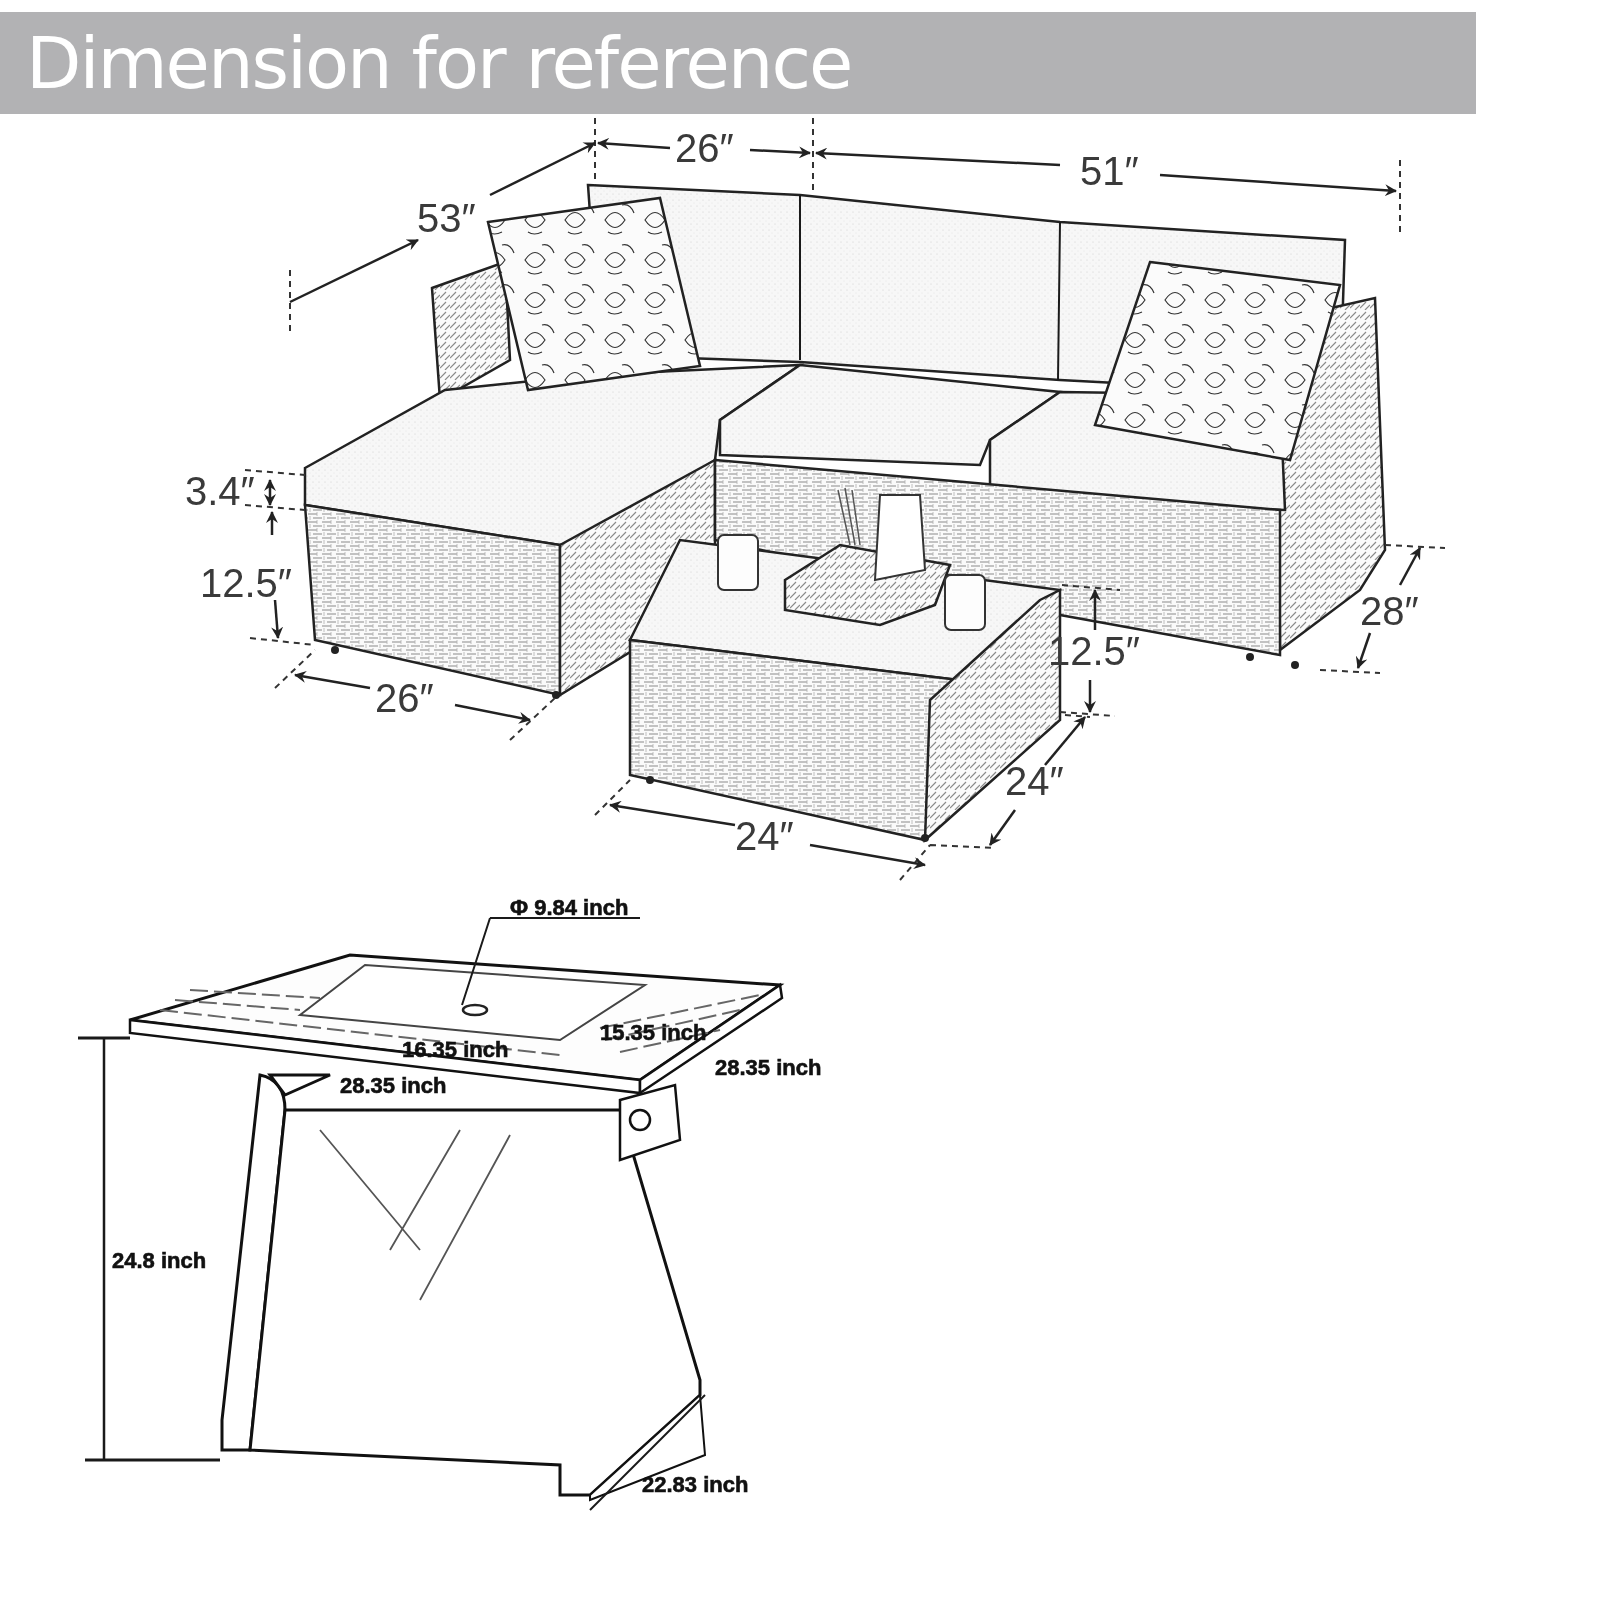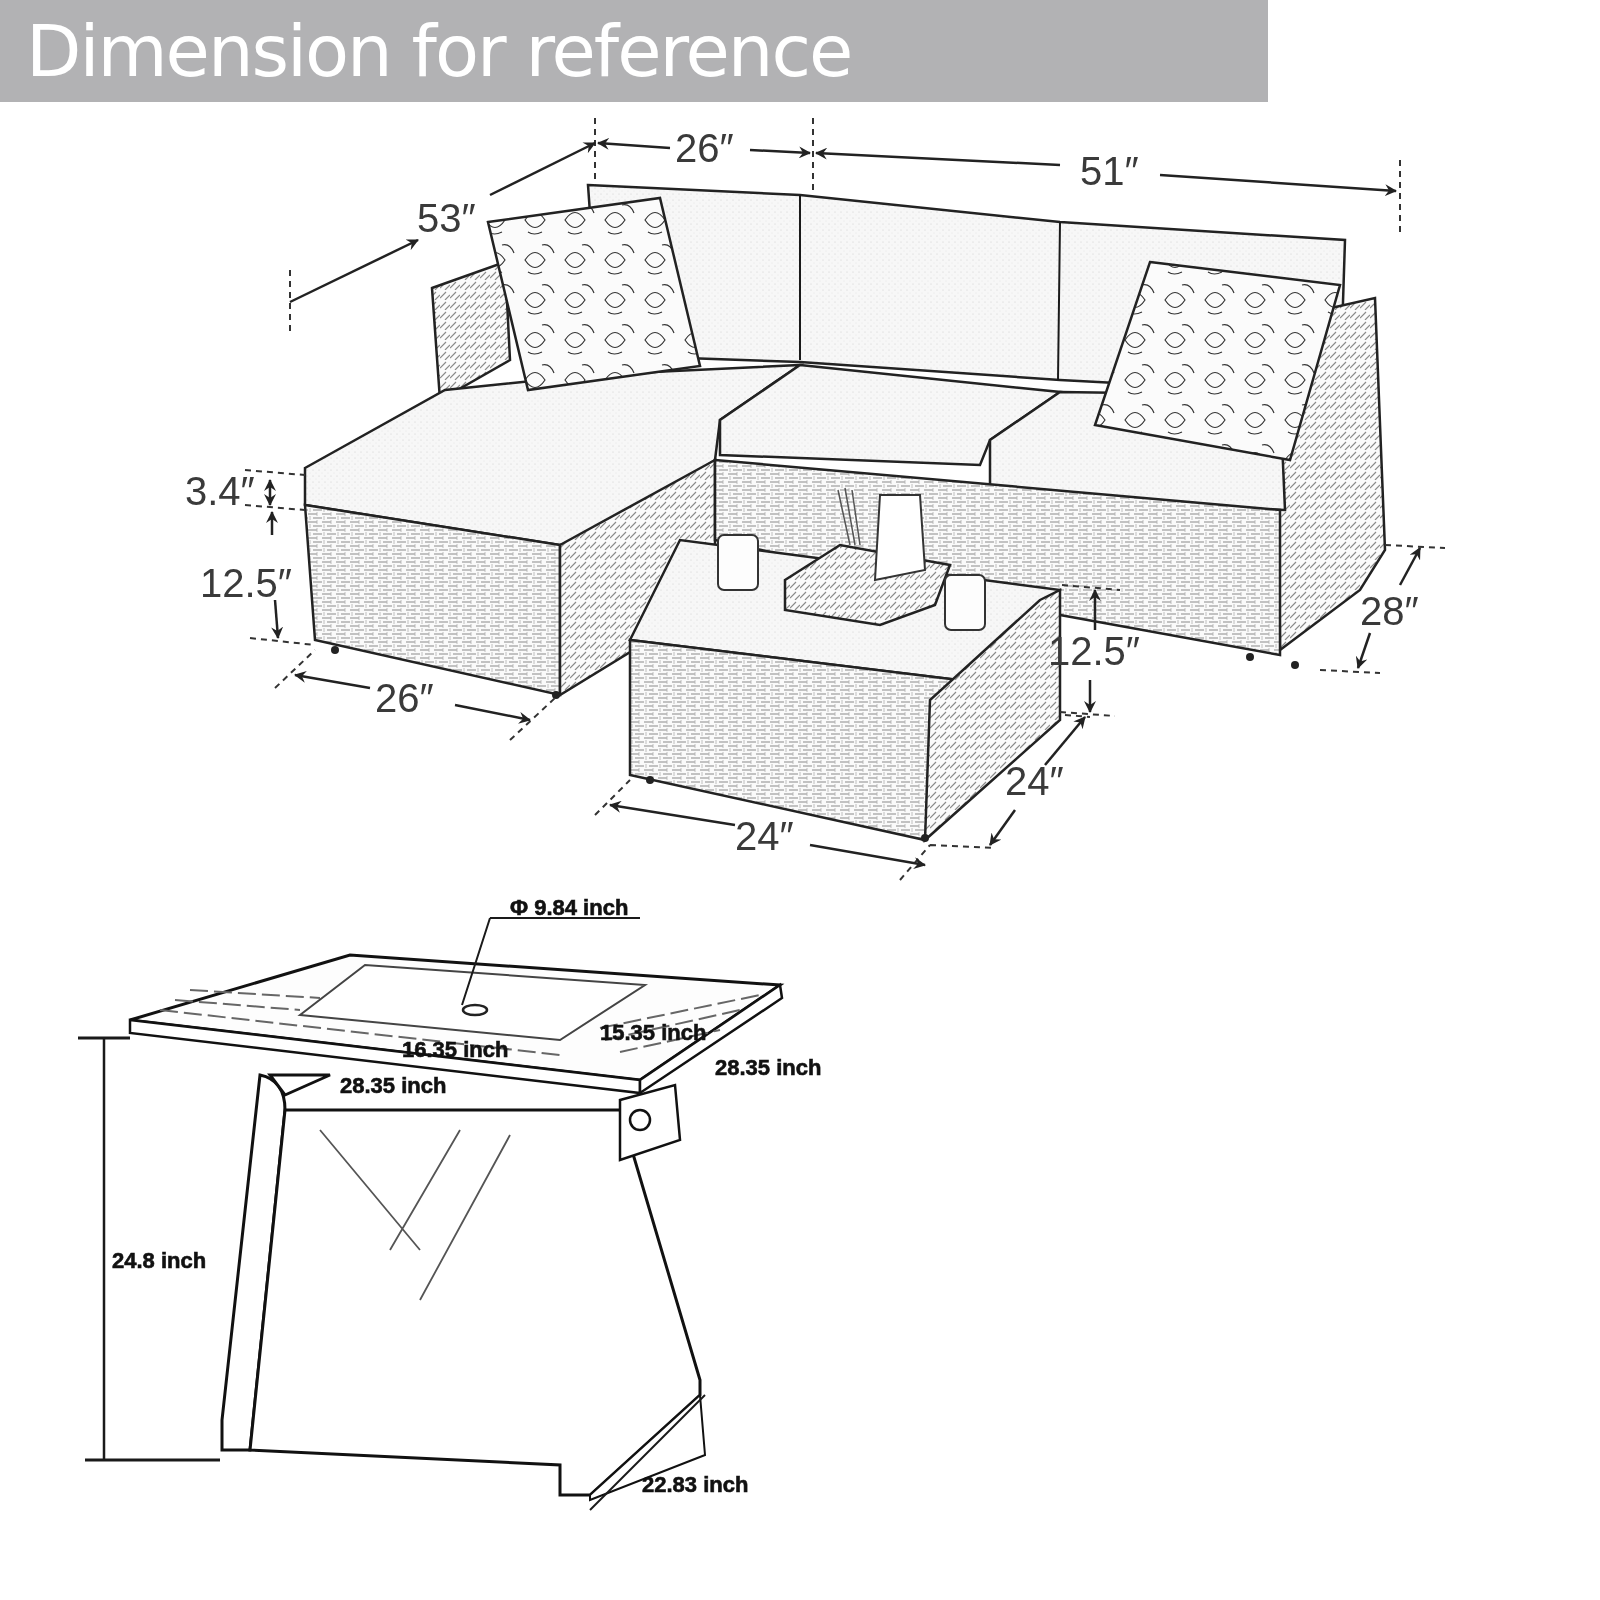"Dimension for reference" .header { top: 0 -> 12px; width: 1268px -> 1476px }
